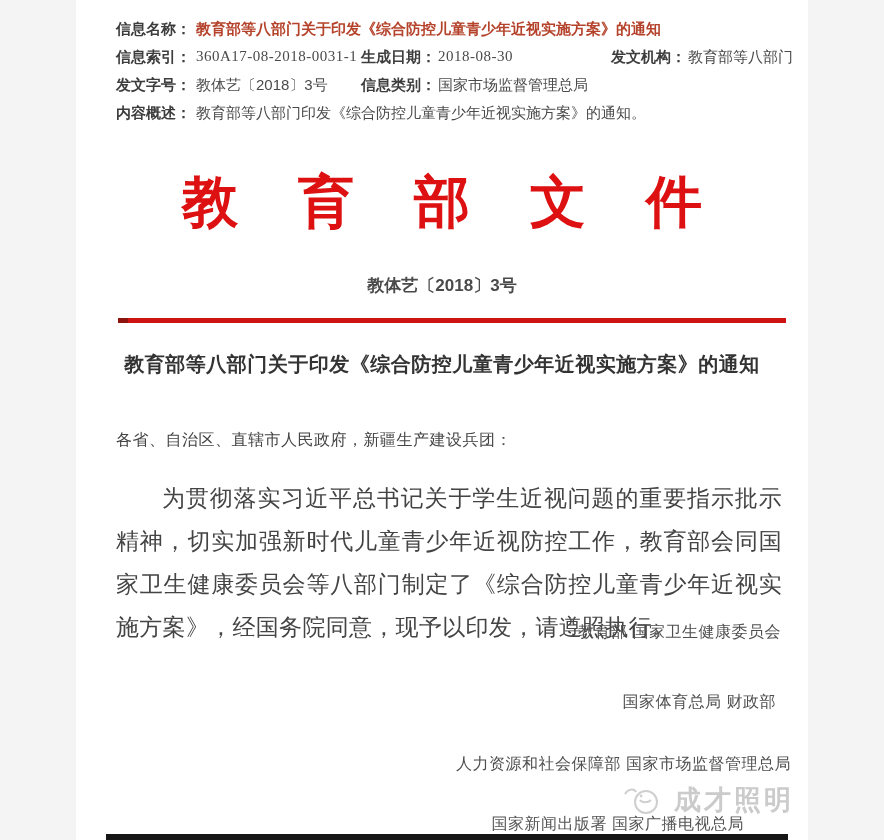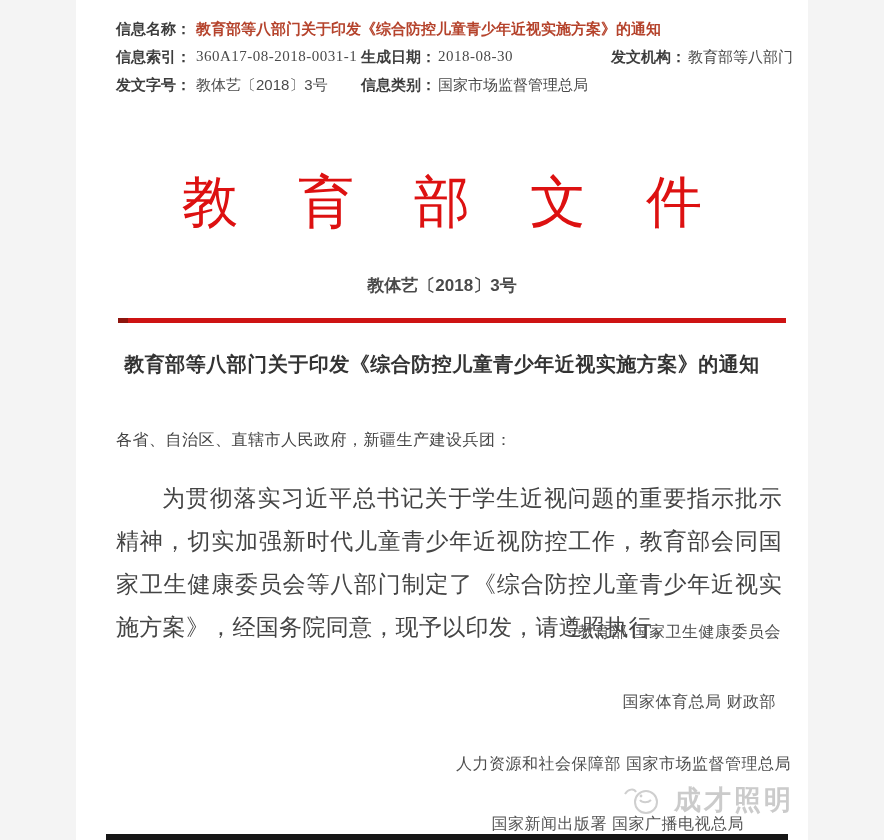"内容概述：" div.meta-row { html: none -> <div> <span>内容概述：</span> <span>教育部等八部门印发《综合防控儿童青少年近视实施方案》的通知。</span> </div> }
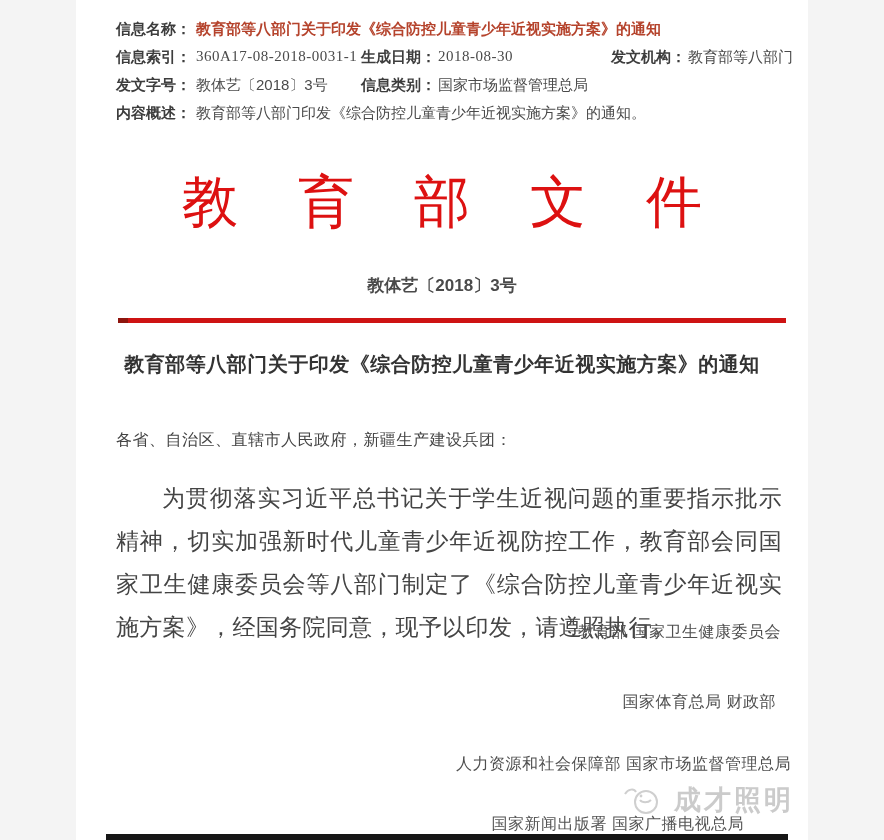"教育部文件" .masthead { font-weight: normal -> bold }
